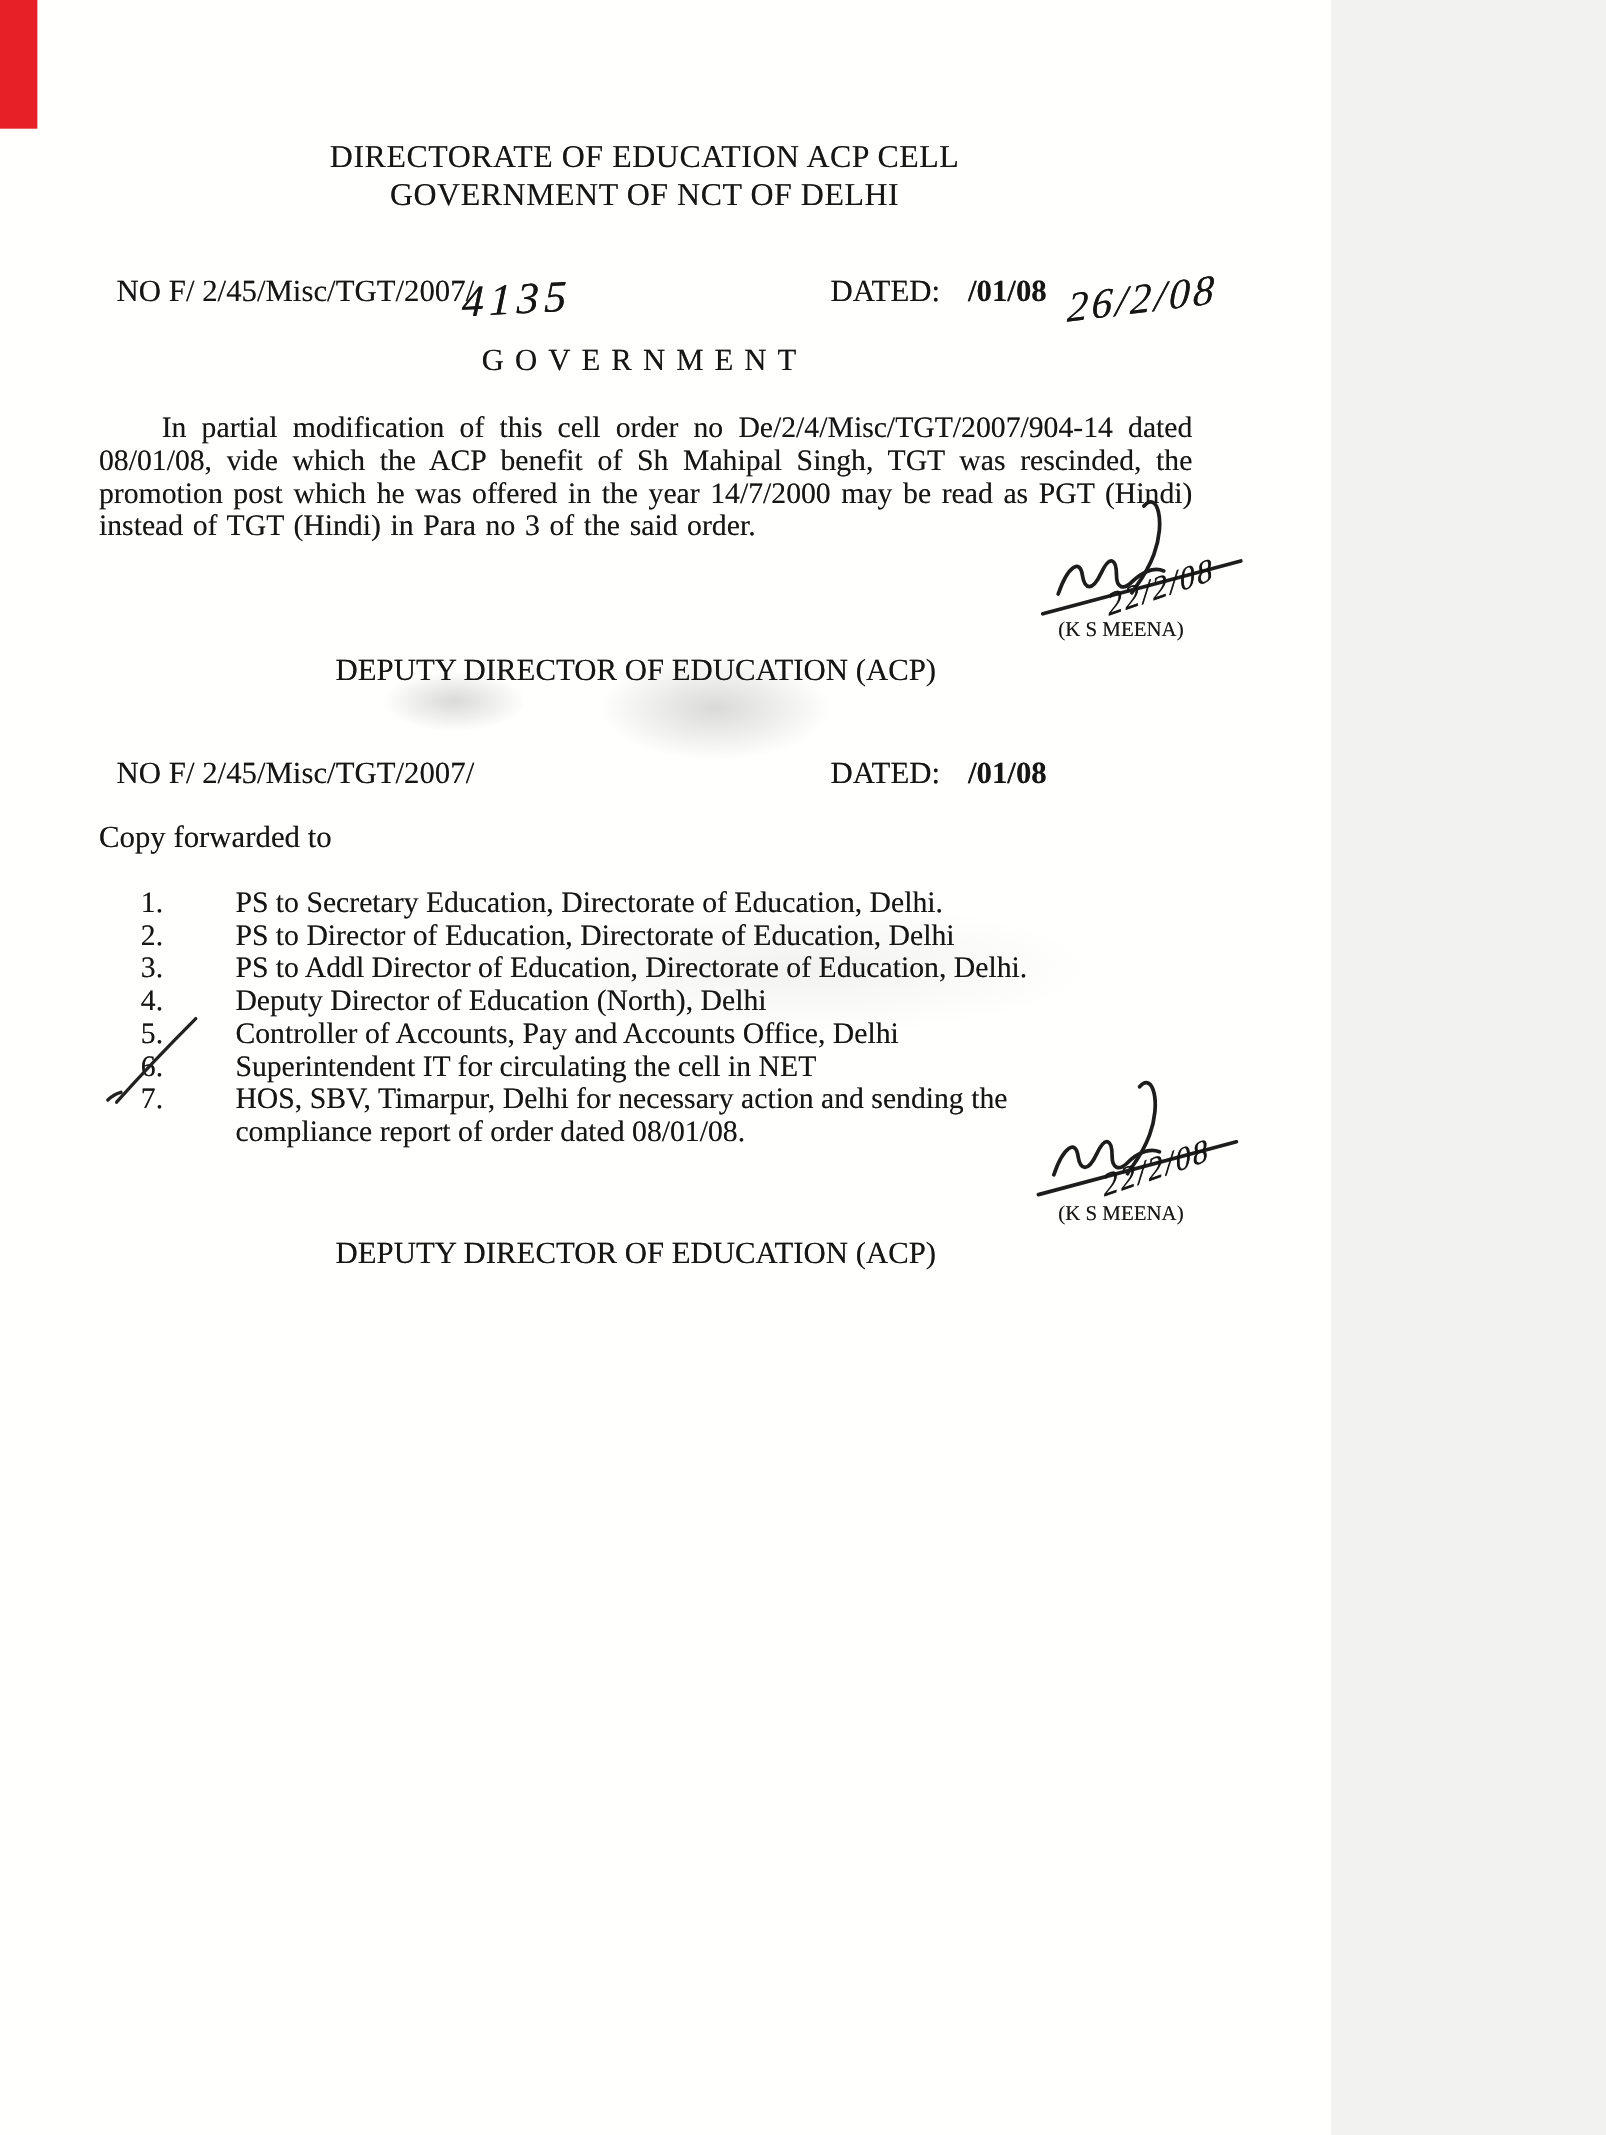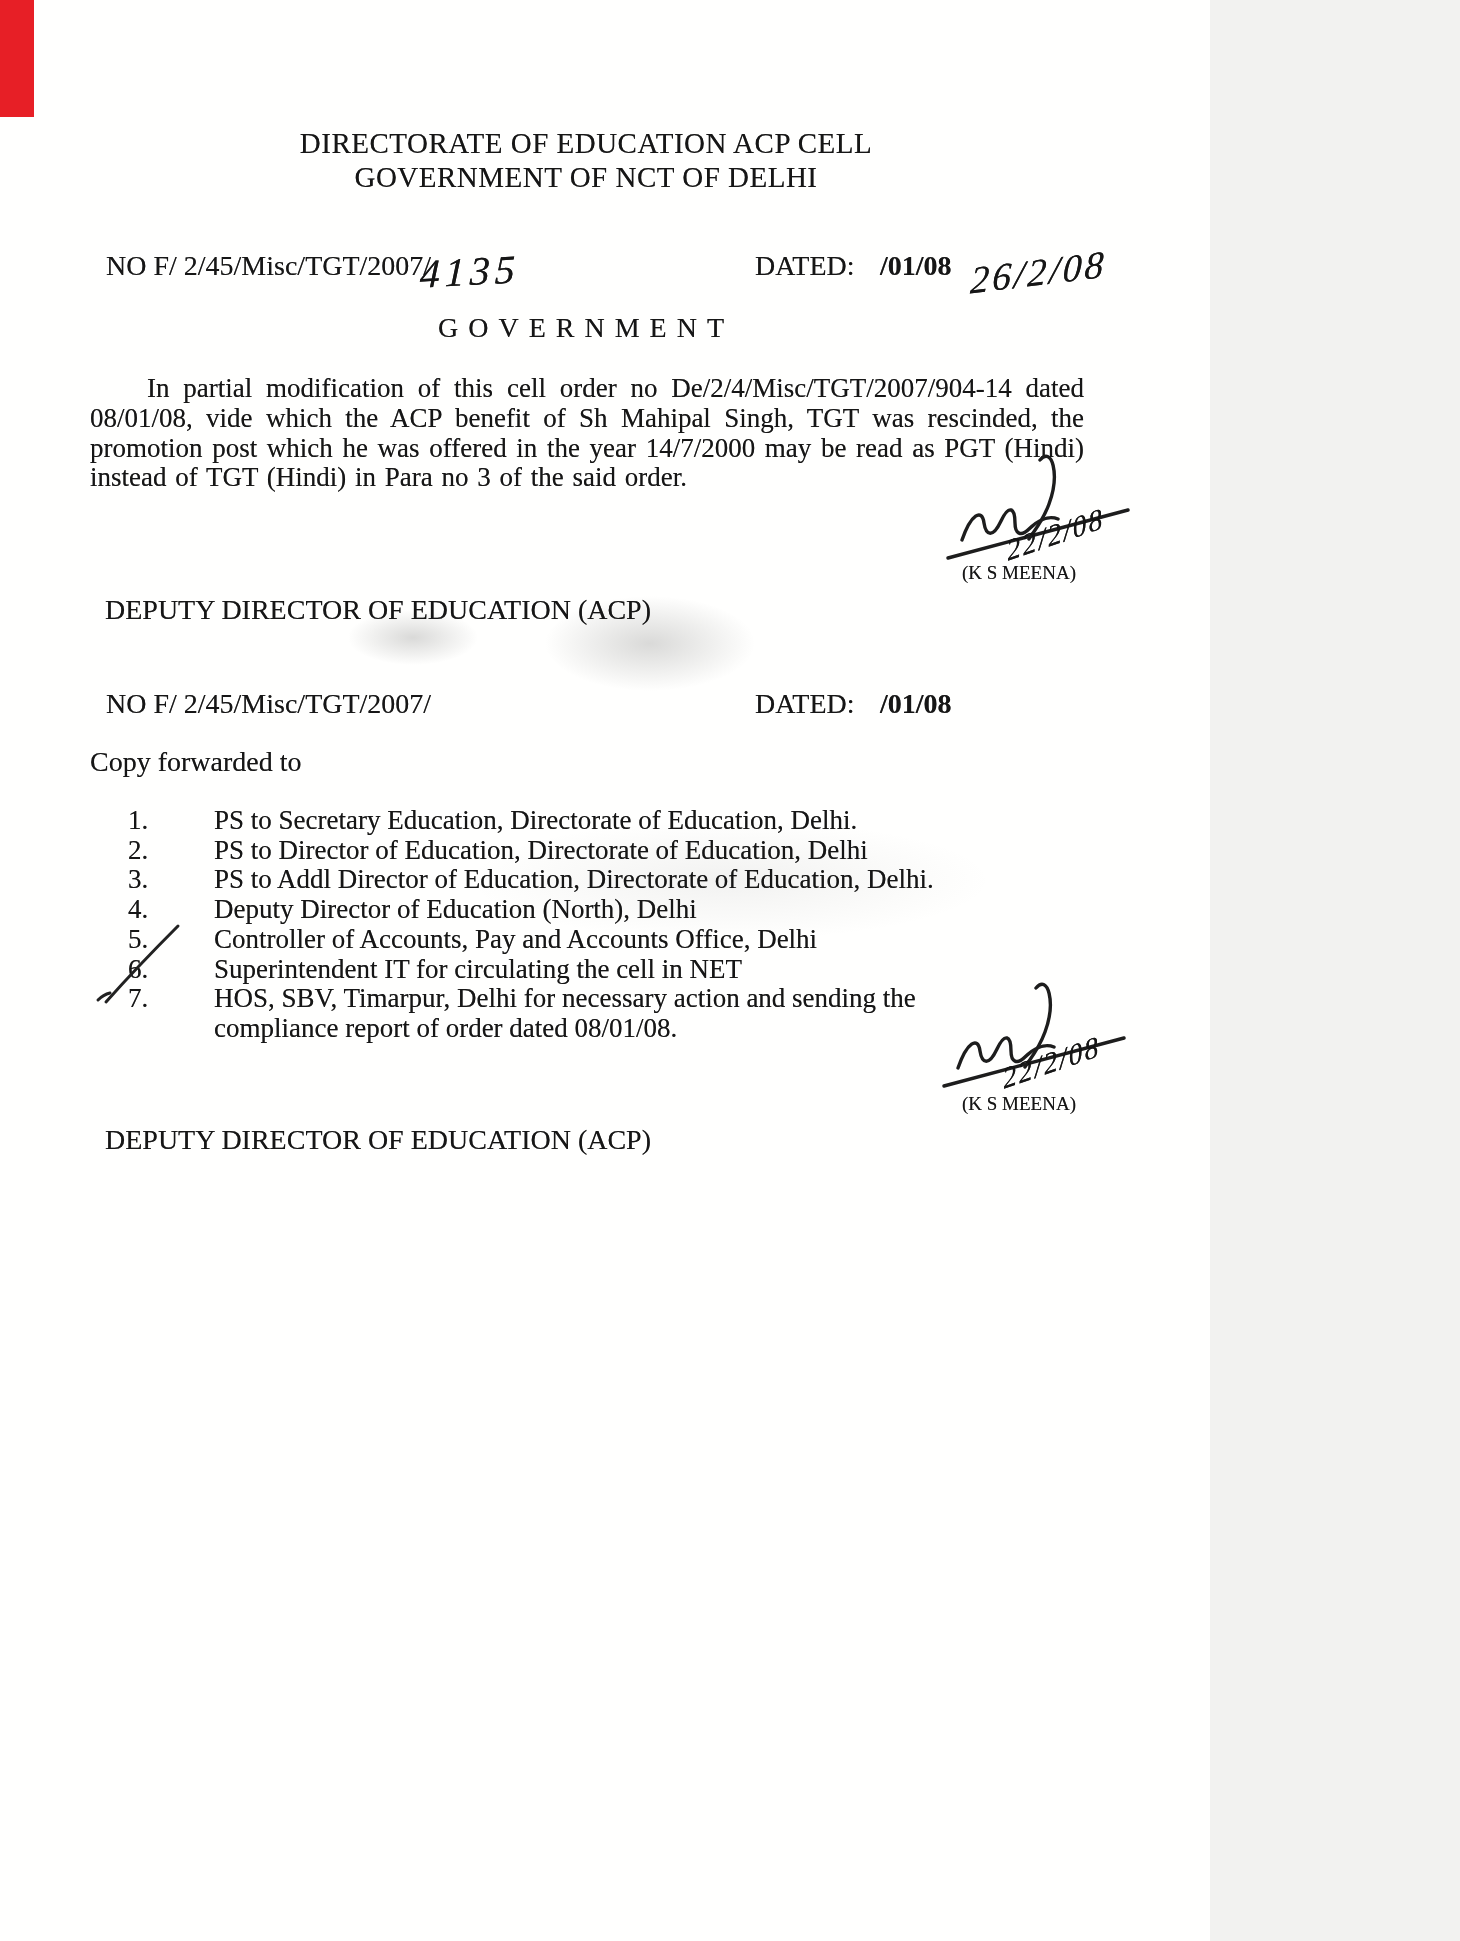"DEPUTY DIRECTOR OF EDUCATION (ACP)" .sig-title { left: 105px -> 82px; text-align: left -> center }
